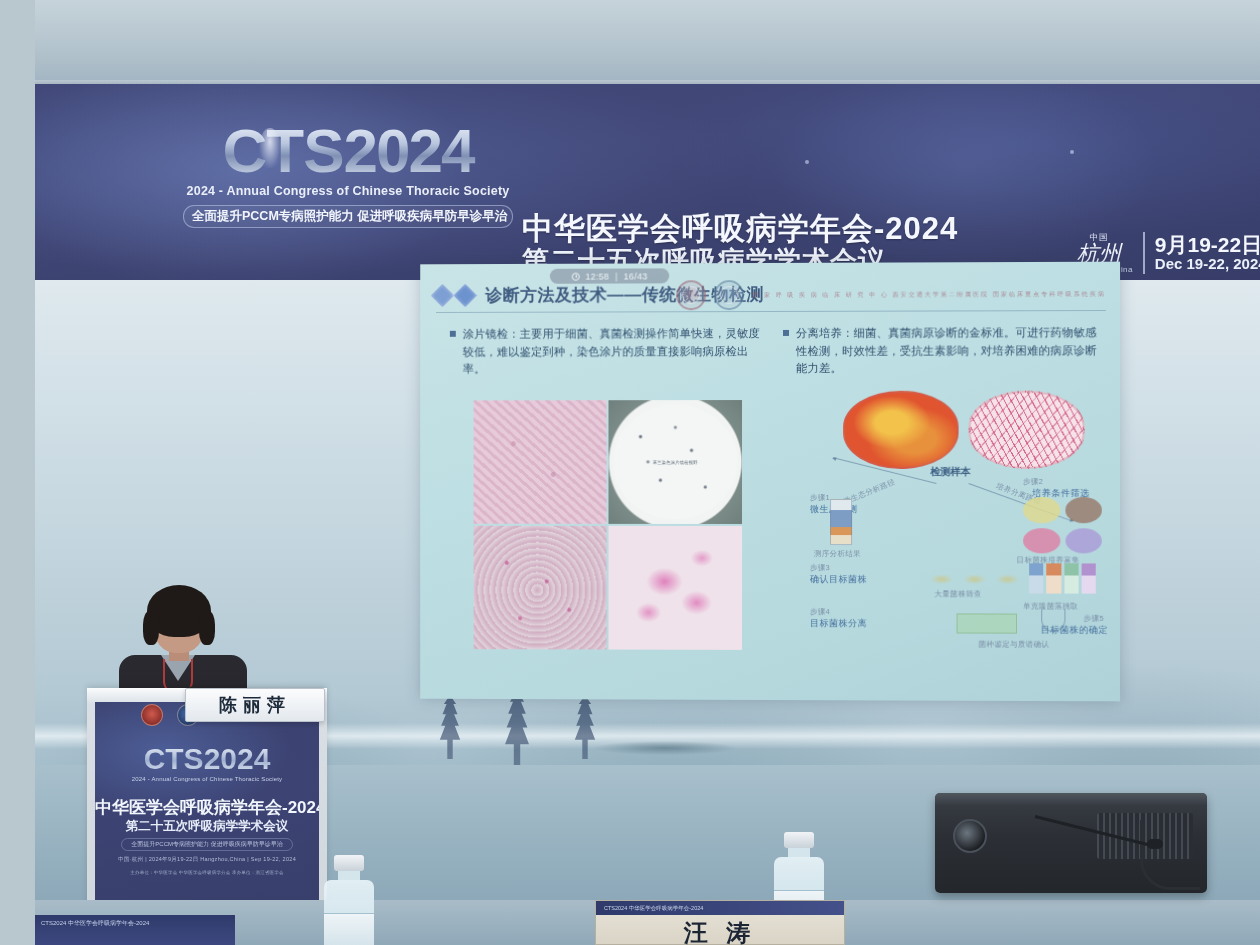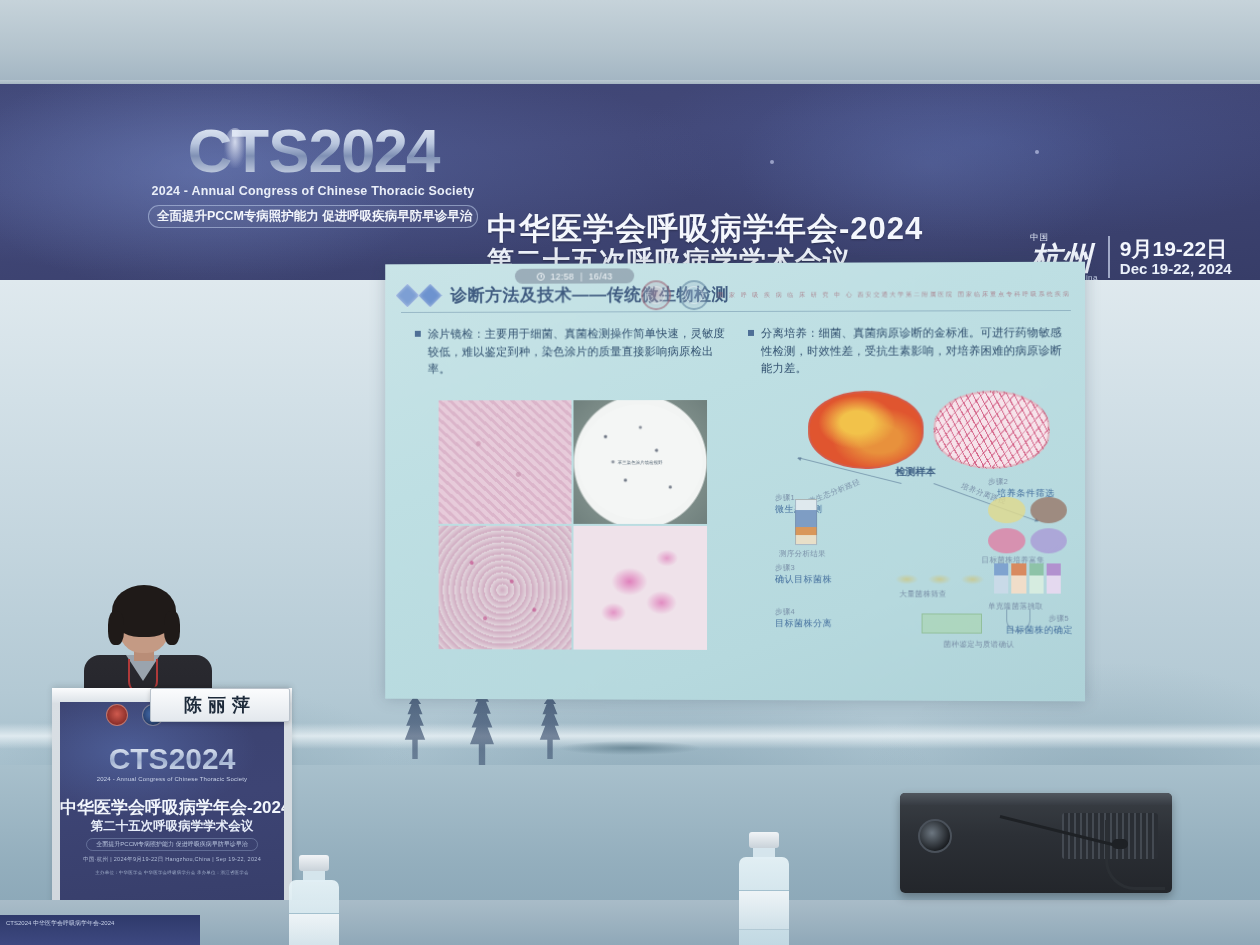"CTS2024" #scene { margin-left: none -> 35px }
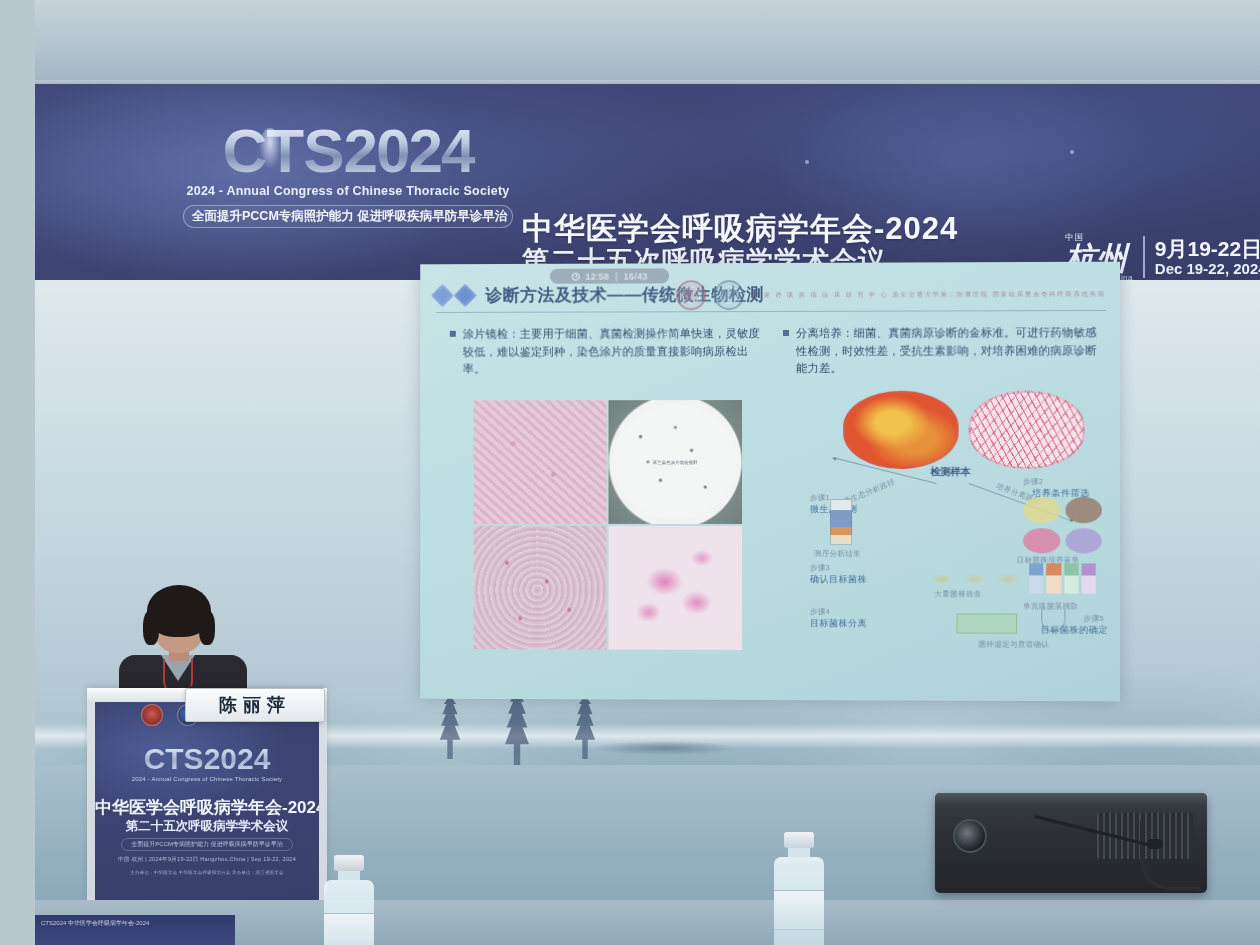"中国" .city { text-align: left -> center }
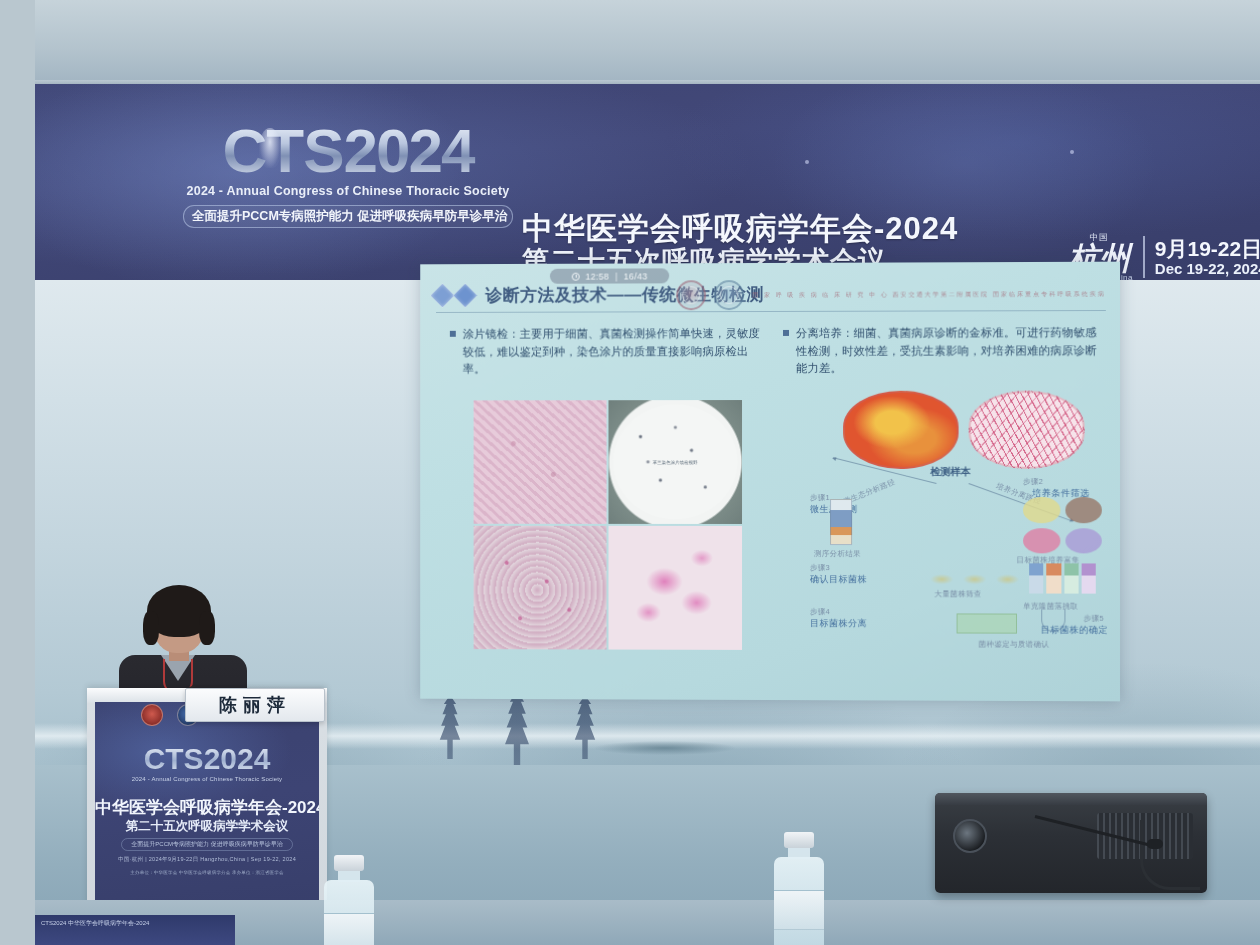"杭州" .city .cn-big { font-size: 31px -> 22px; font-weight: bold -> normal }
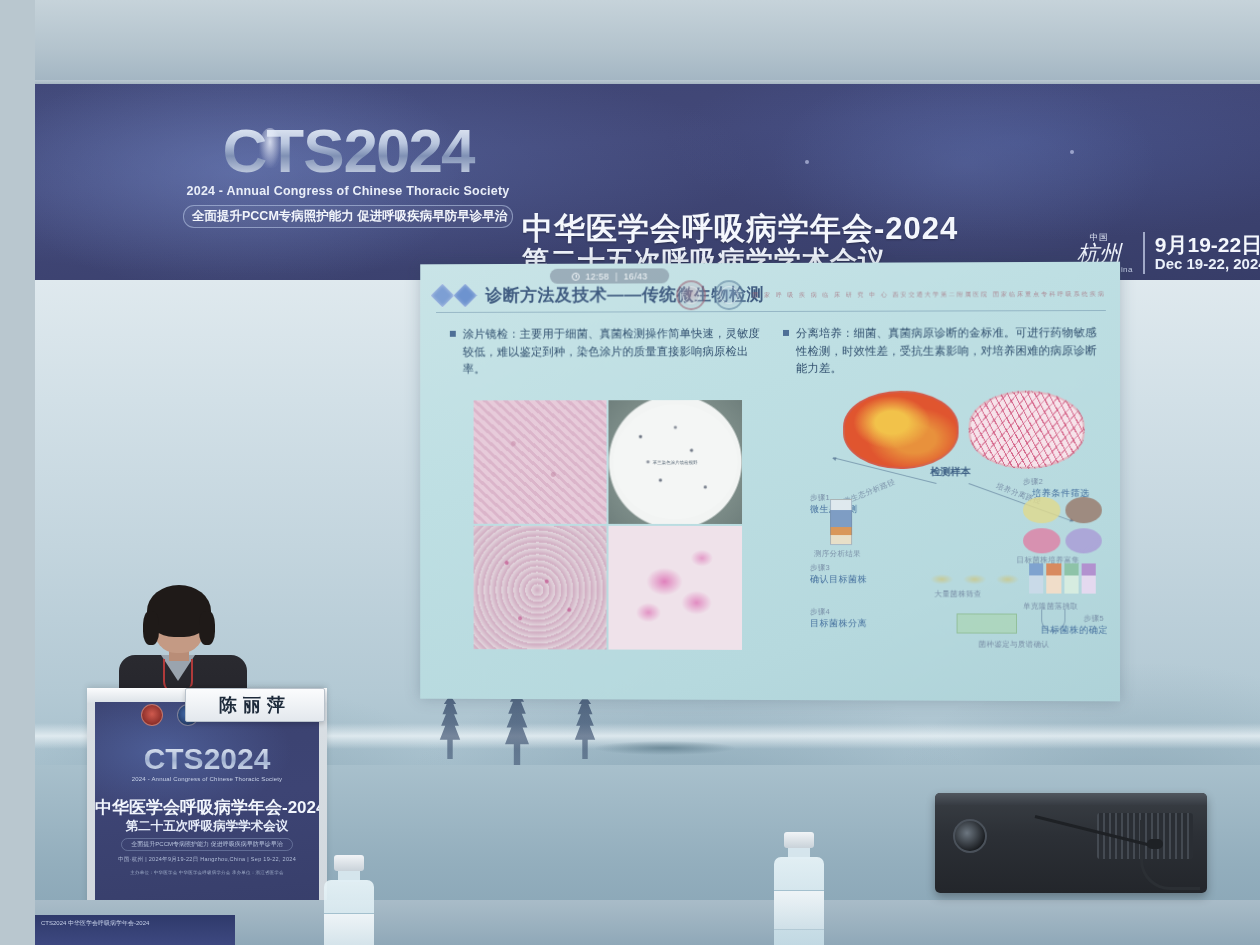"汪 涛" div.placard-c { html: none -> <div> <div>CTS2024 中华医学会呼吸病学年会-2024</div> <div>汪 涛</div> </div> }
